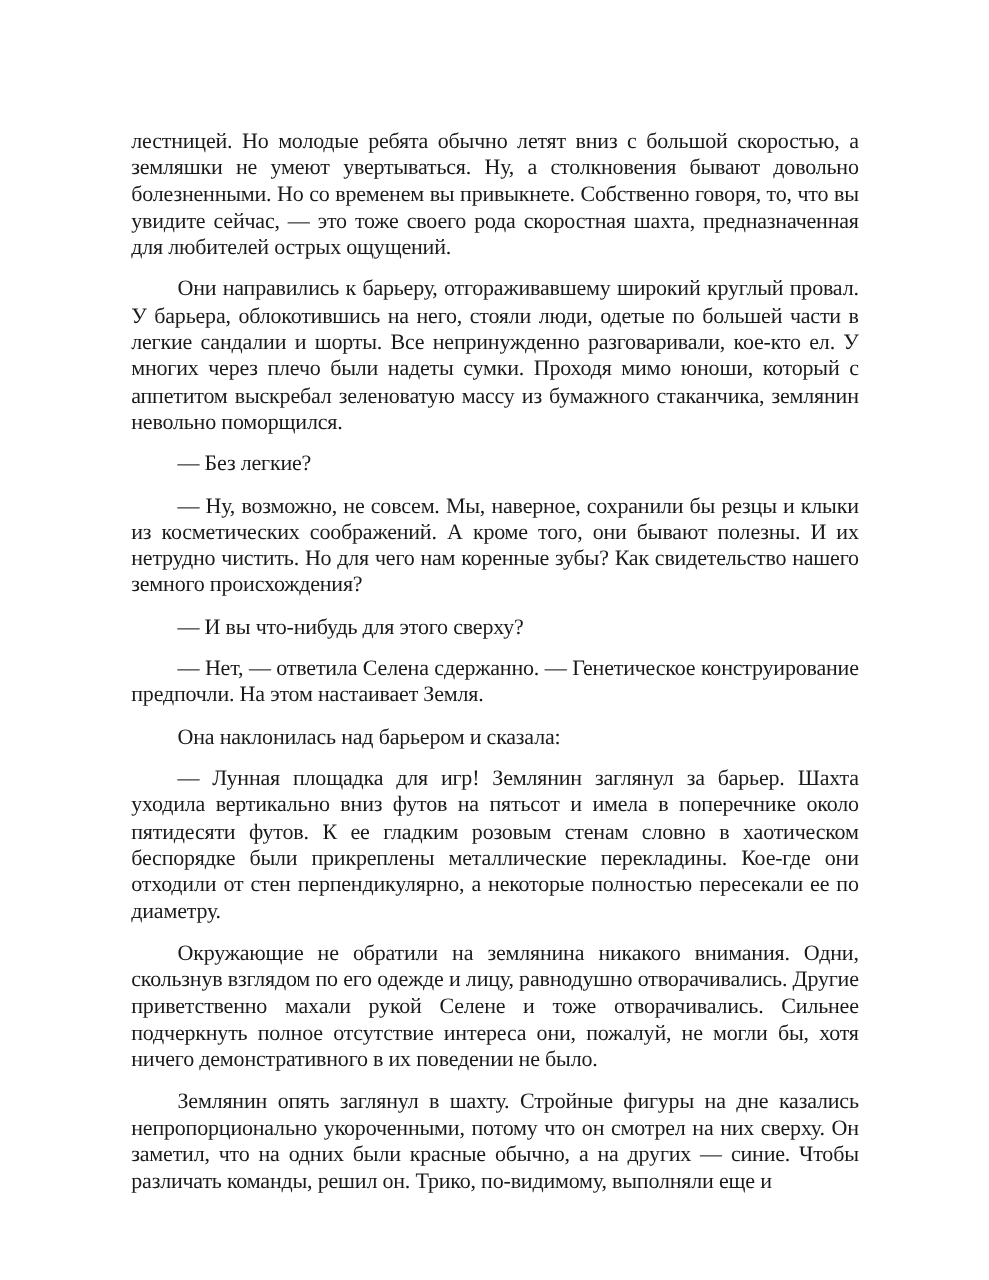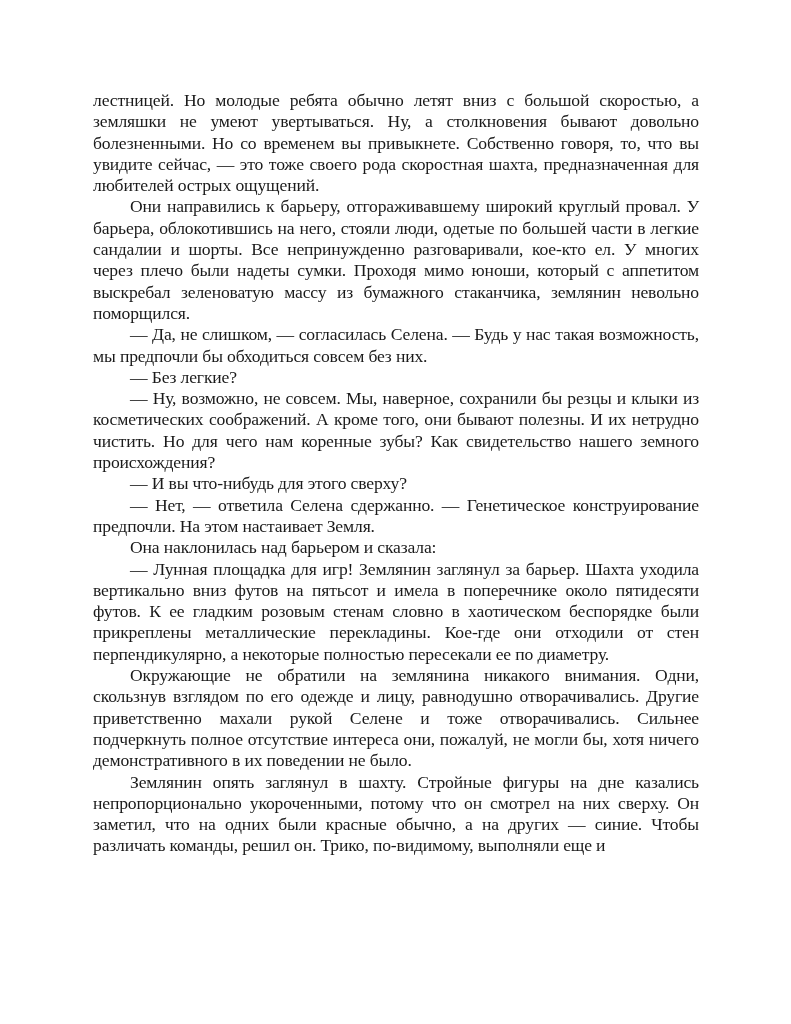"лестницей. Но молодые ребята обычно" .page p { margin: 0 -> 12px }
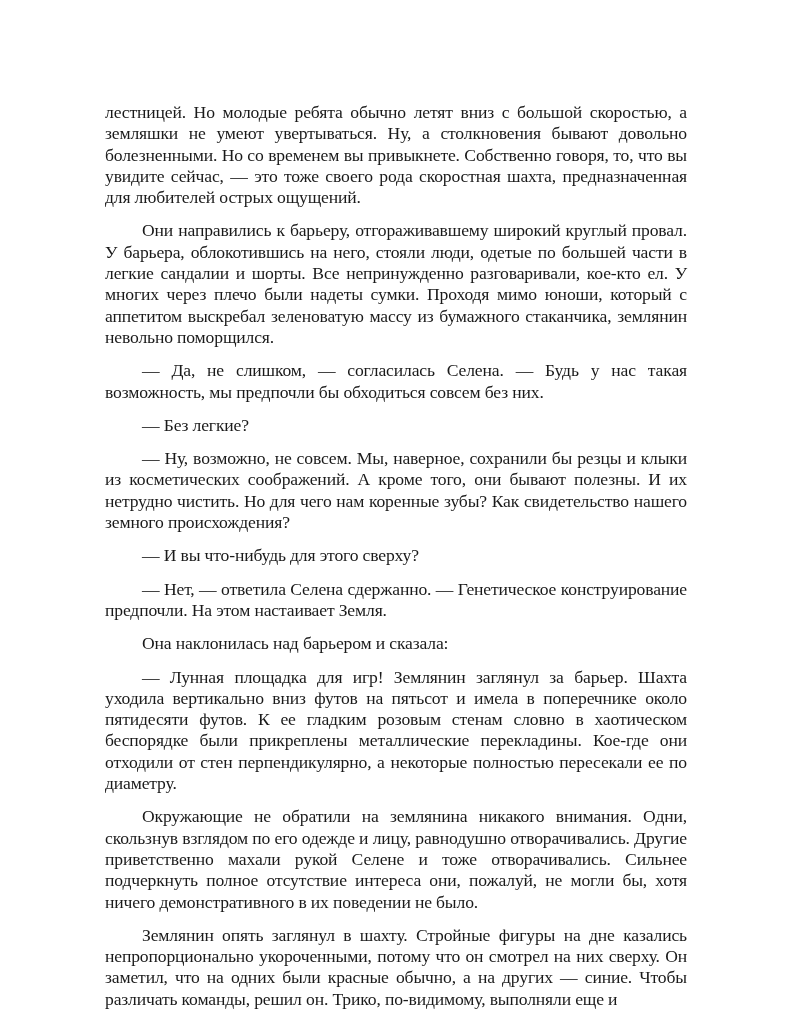"— Да, не слишком, —" p { html: <p>— Да, не слишком, — согласилась Селена. — Будь у нас такая возможность, мы предпочли бы обходиться совсем без них.</p> -> none }
